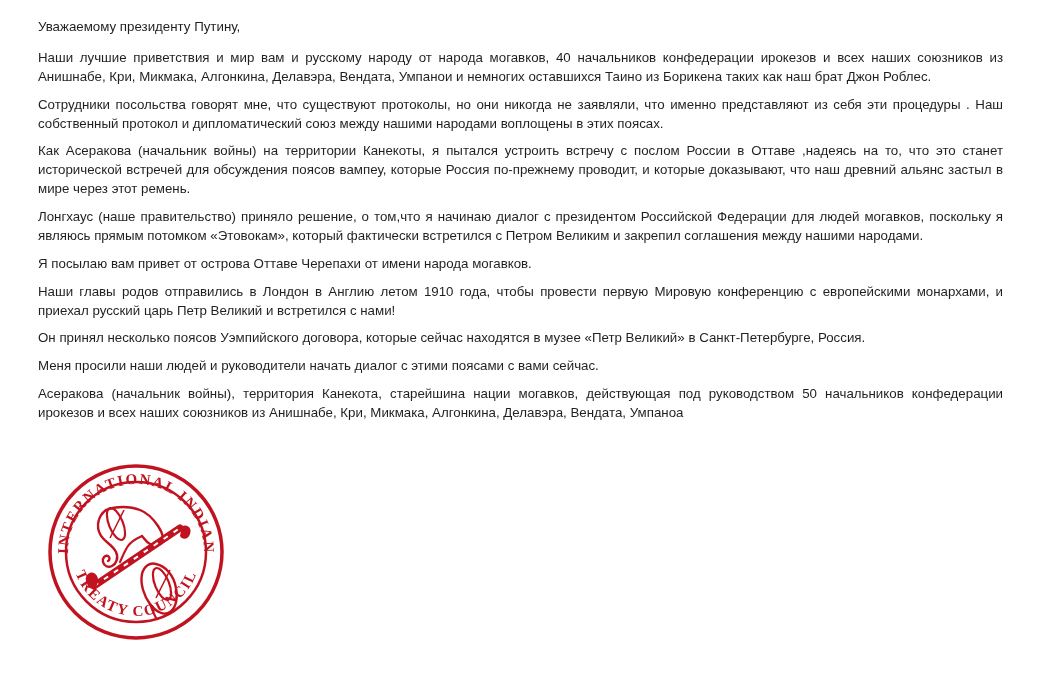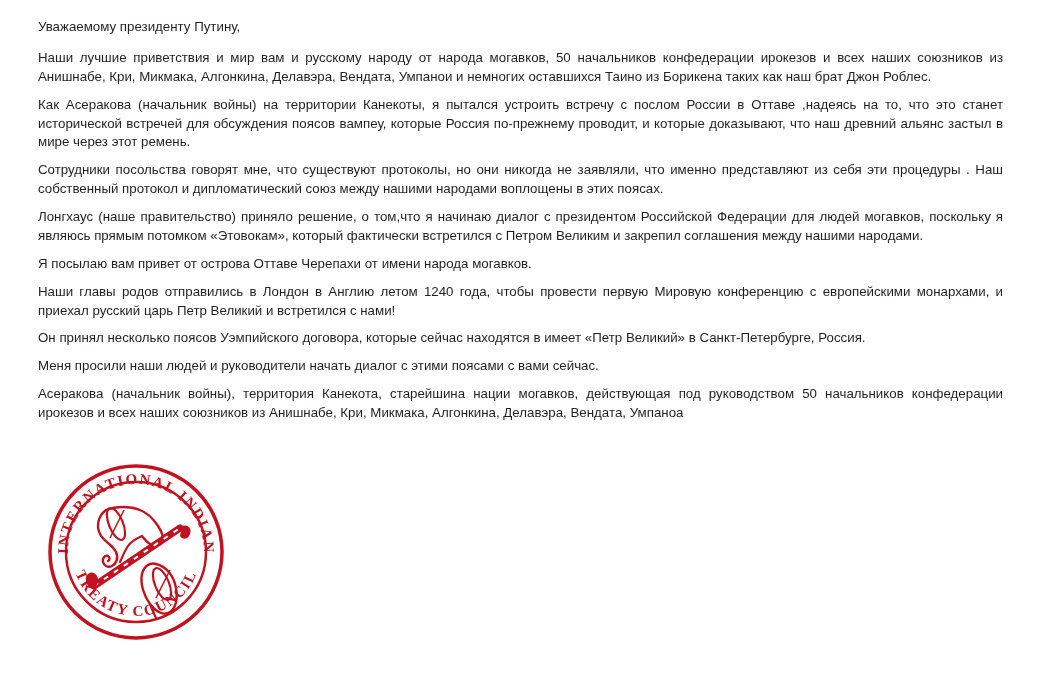"Наши лучшие приветствия и мир" p { text: 50 -> 40 }
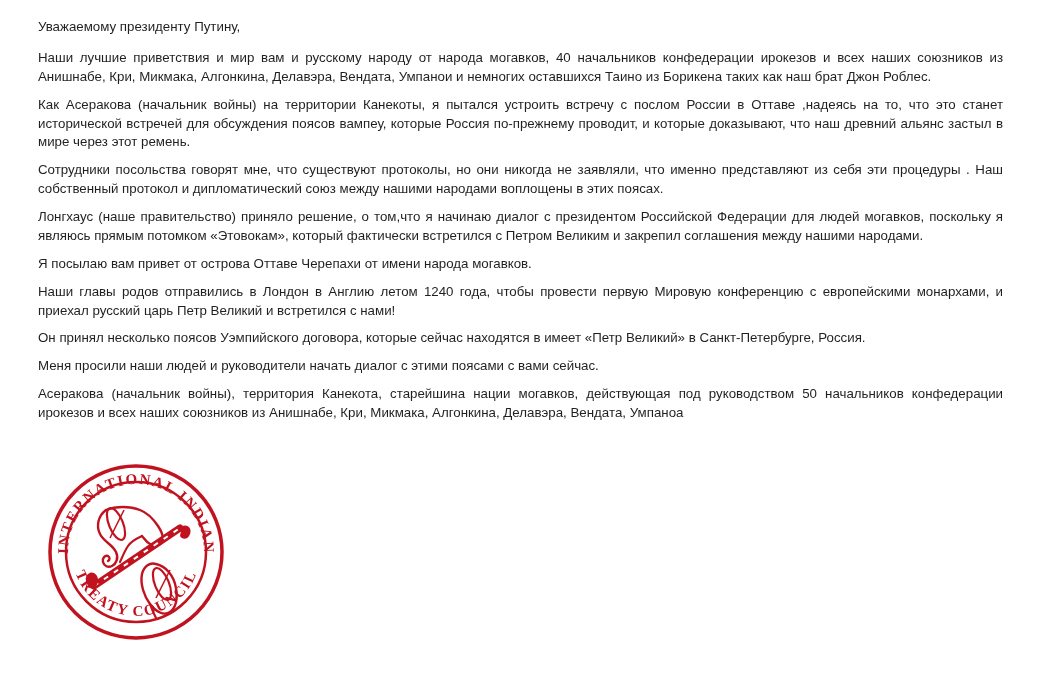"Как Асеракова (начальник войны) на" p { order: before "Сотрудники посольства говорят мне, что" -> after "Сотрудники посольства говорят мне, что" }
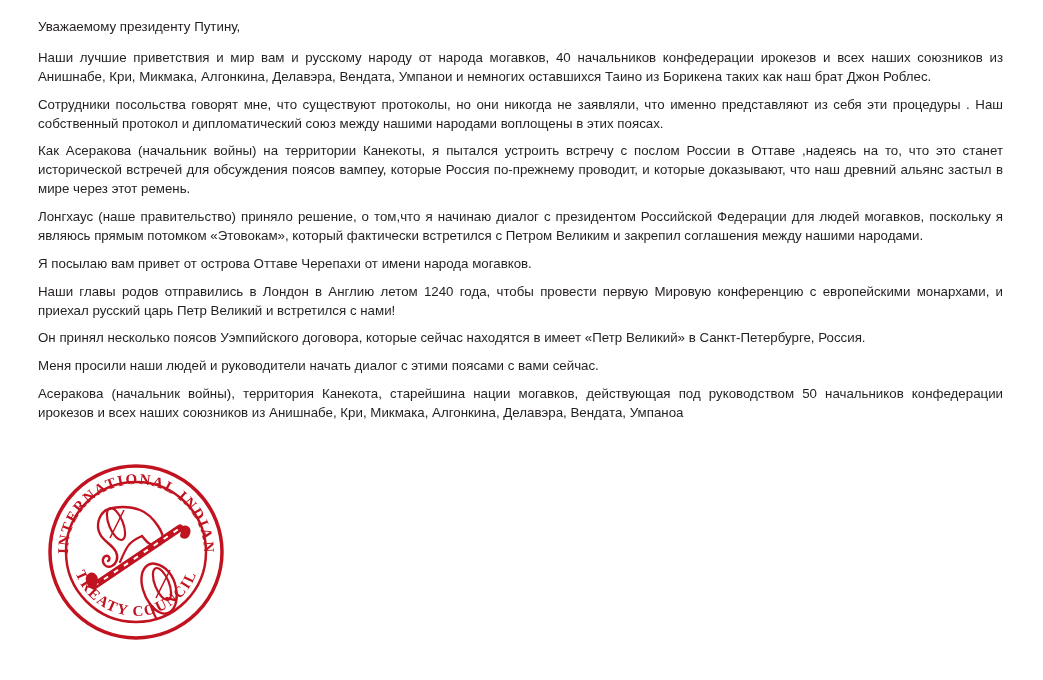"Наши главы родов отправились в" p { text: 1240 -> 1910 }
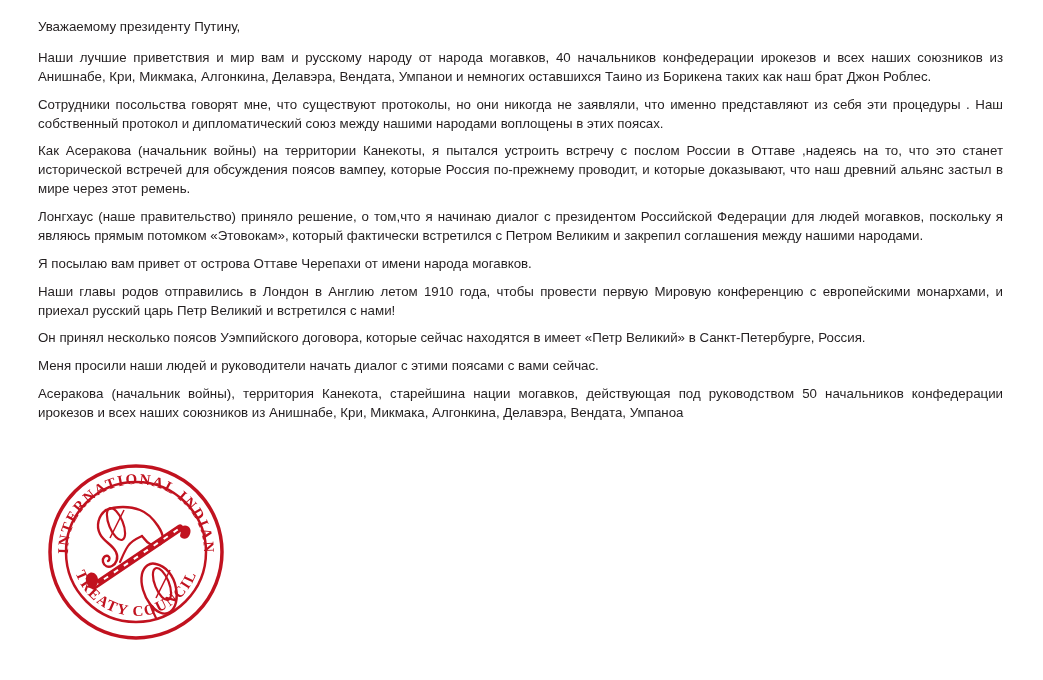"Он принял несколько поясов Уэмпийского" p { text: имеет -> музее }
